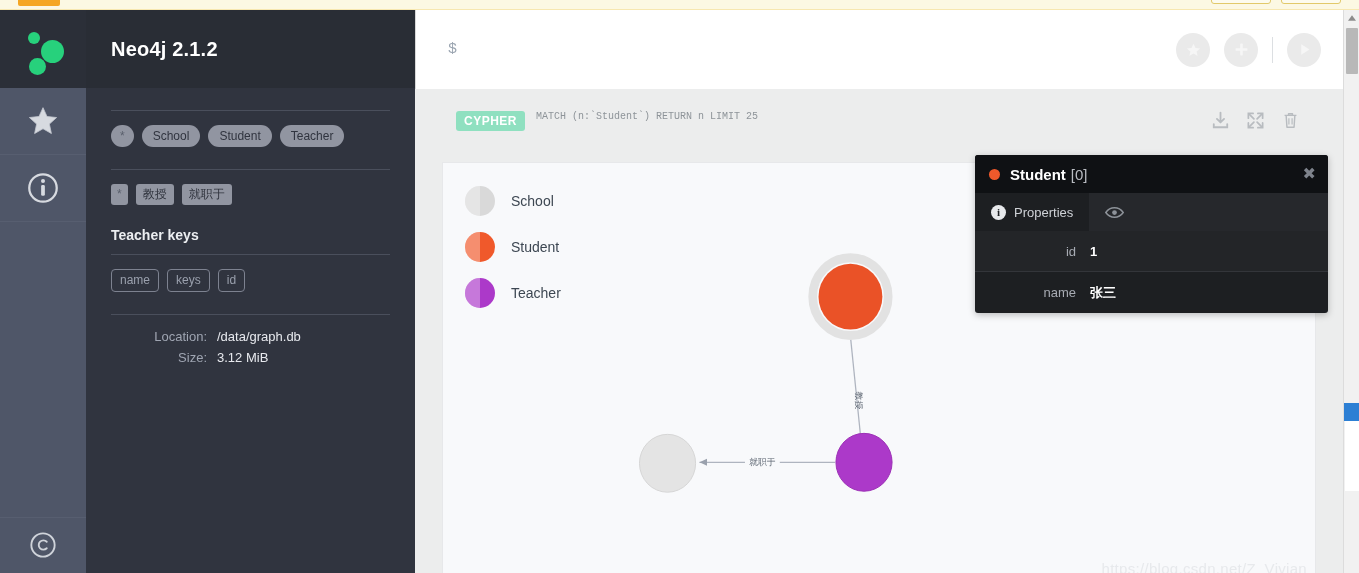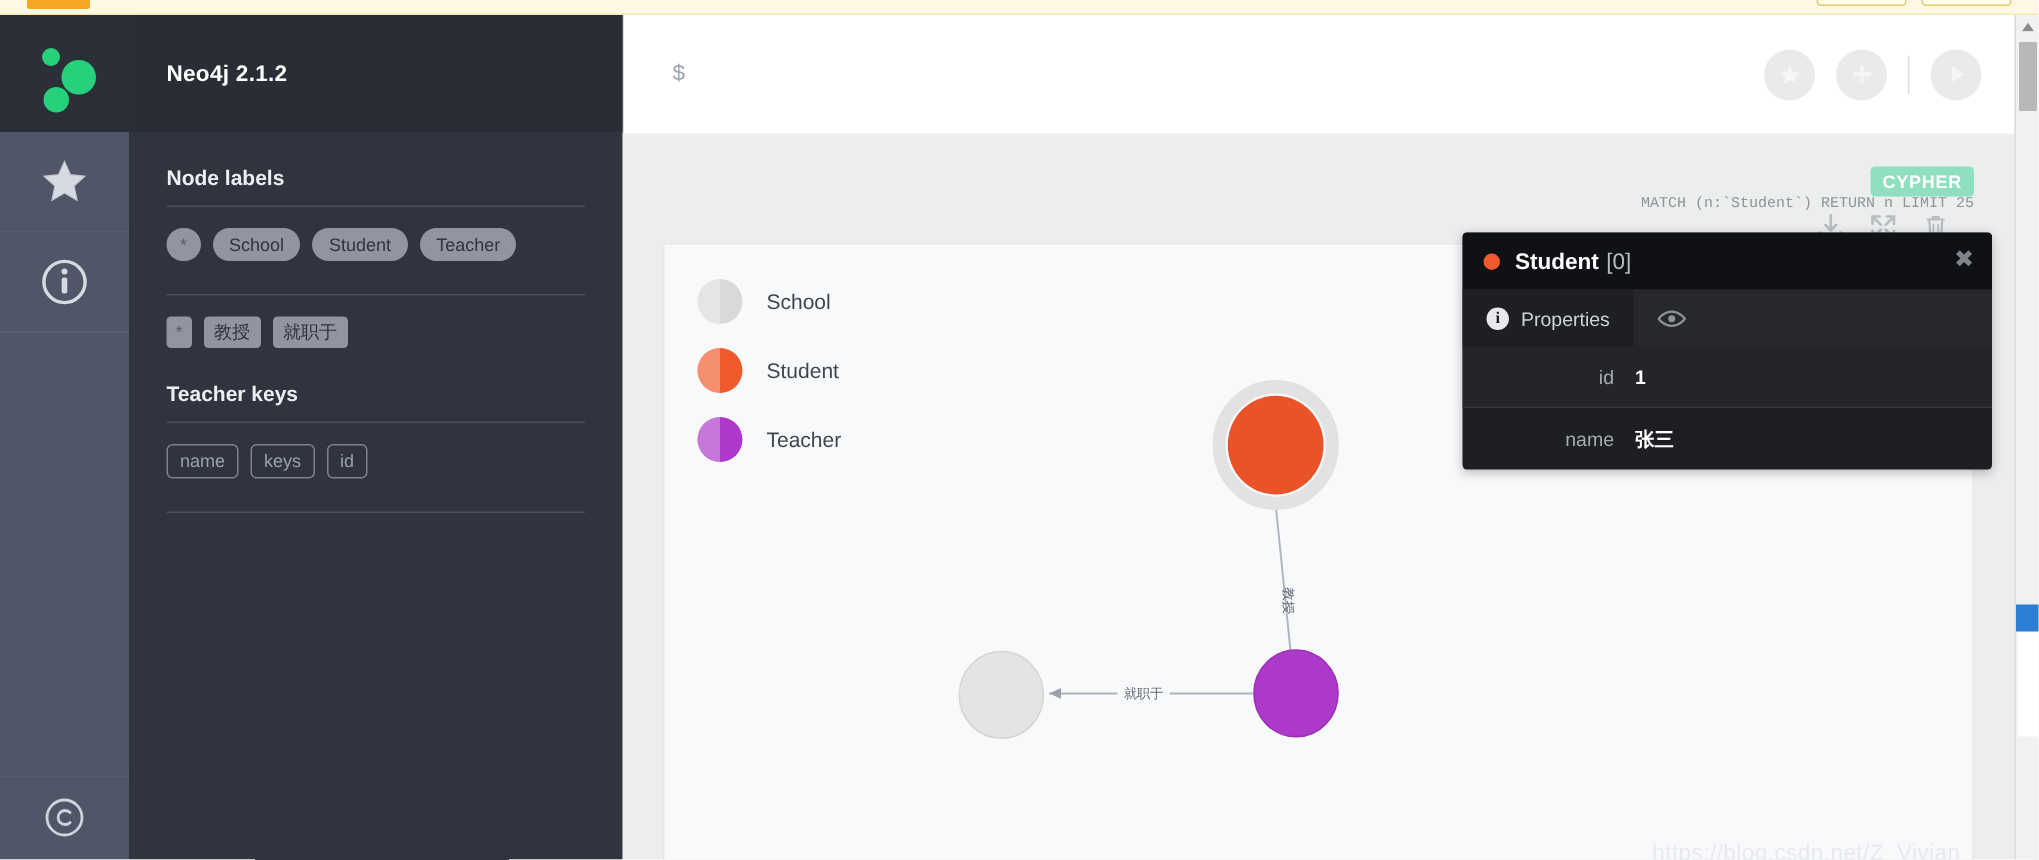"Neo4j 2.1.2" .sidebar-title { font-size: 15px -> 20px }
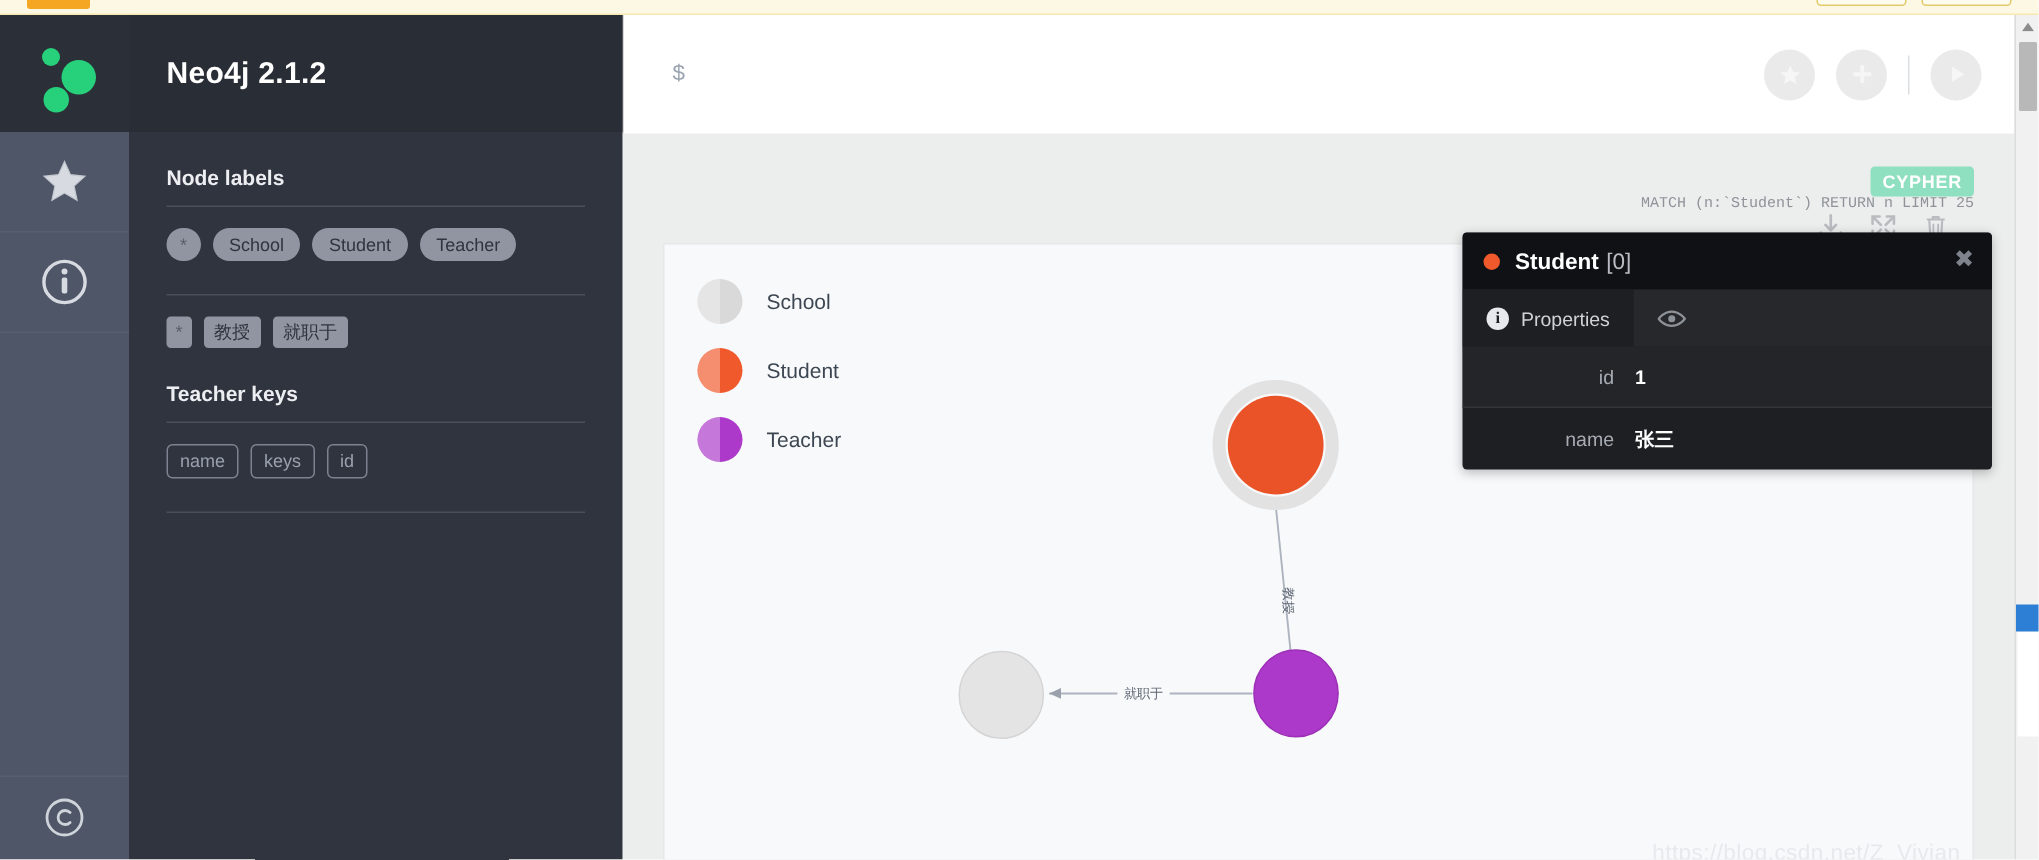"Node labels" div.sb-section-title { html: <div>Node labels</div> -> none }
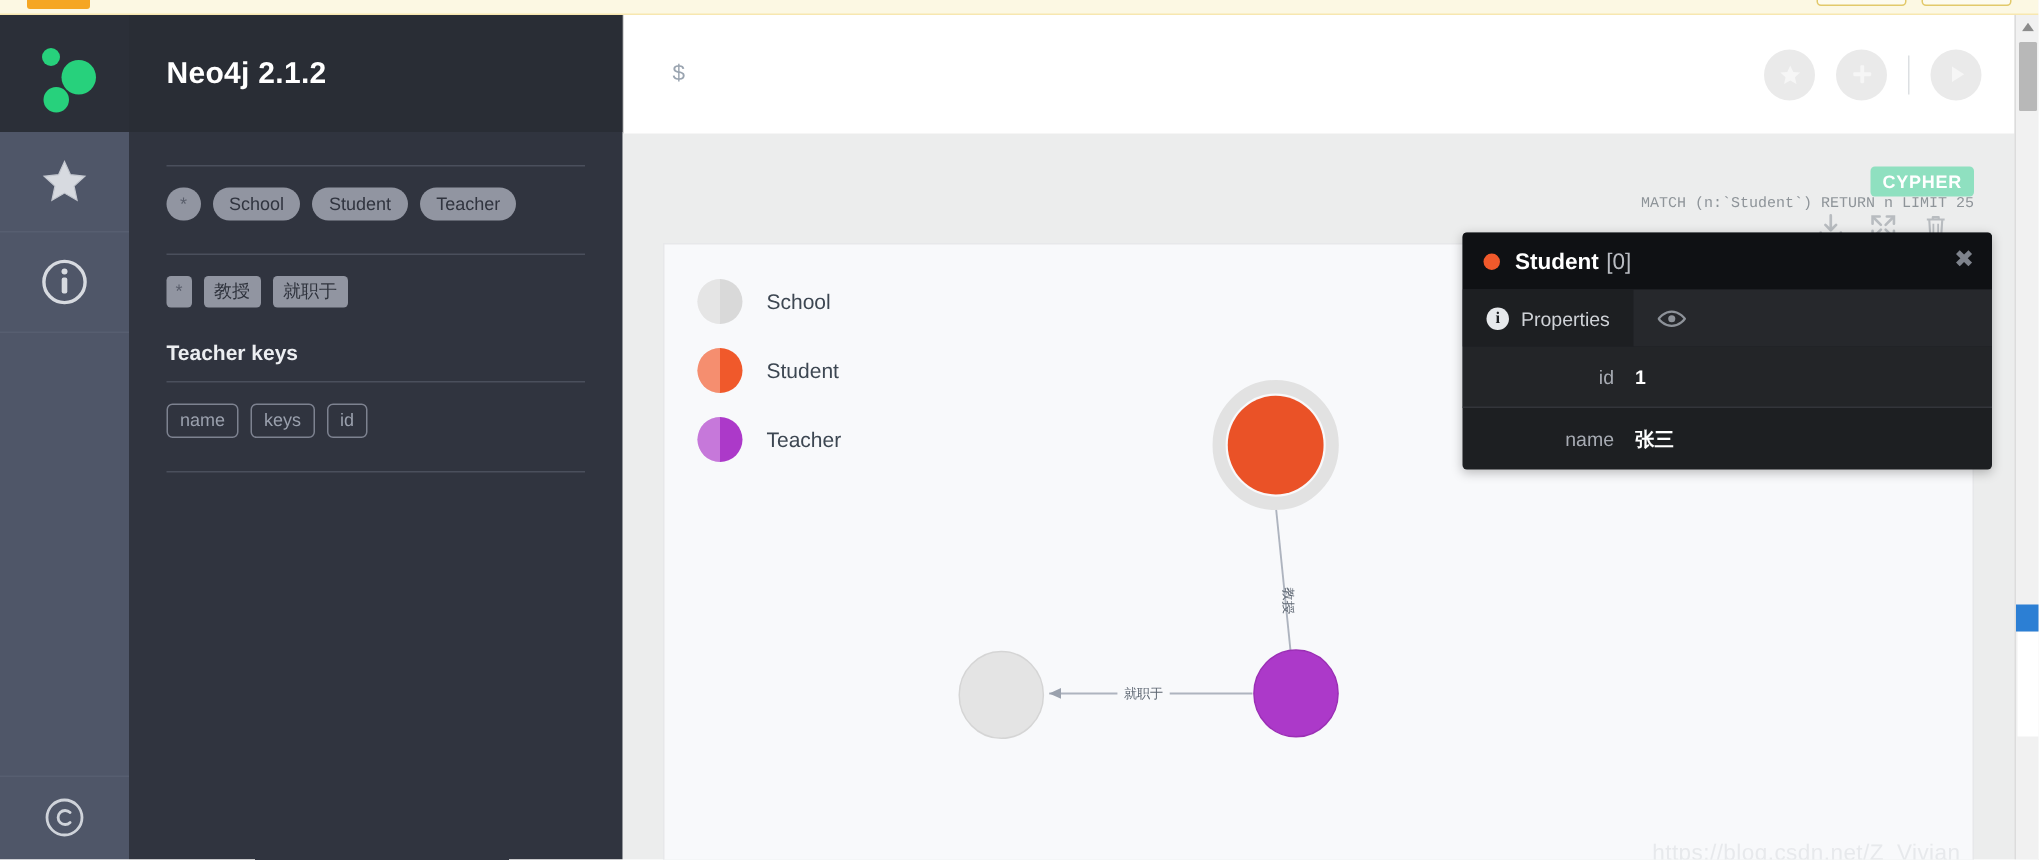"CYPHER" .frame-head { align-items: flex-end -> flex-start; flex-direction: column -> none }
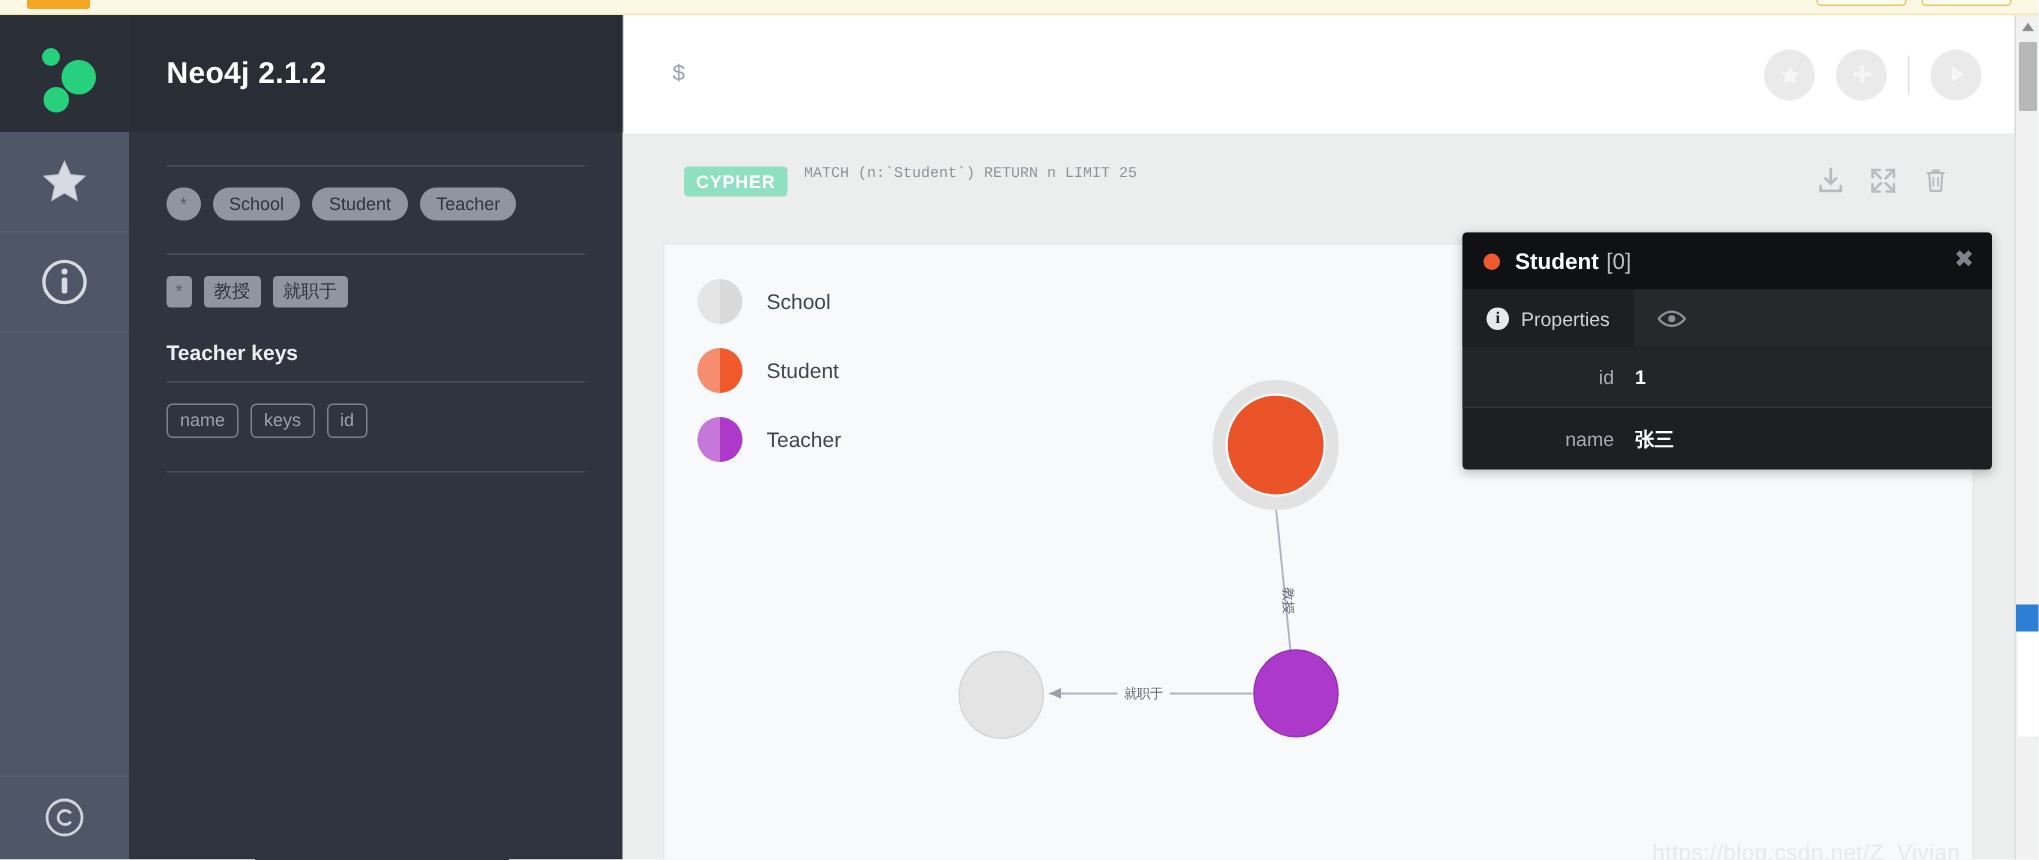"Location:" div.db-row { html: none -> <div> <span>Location:</span> <span>/data/graph.db</span> </div> }
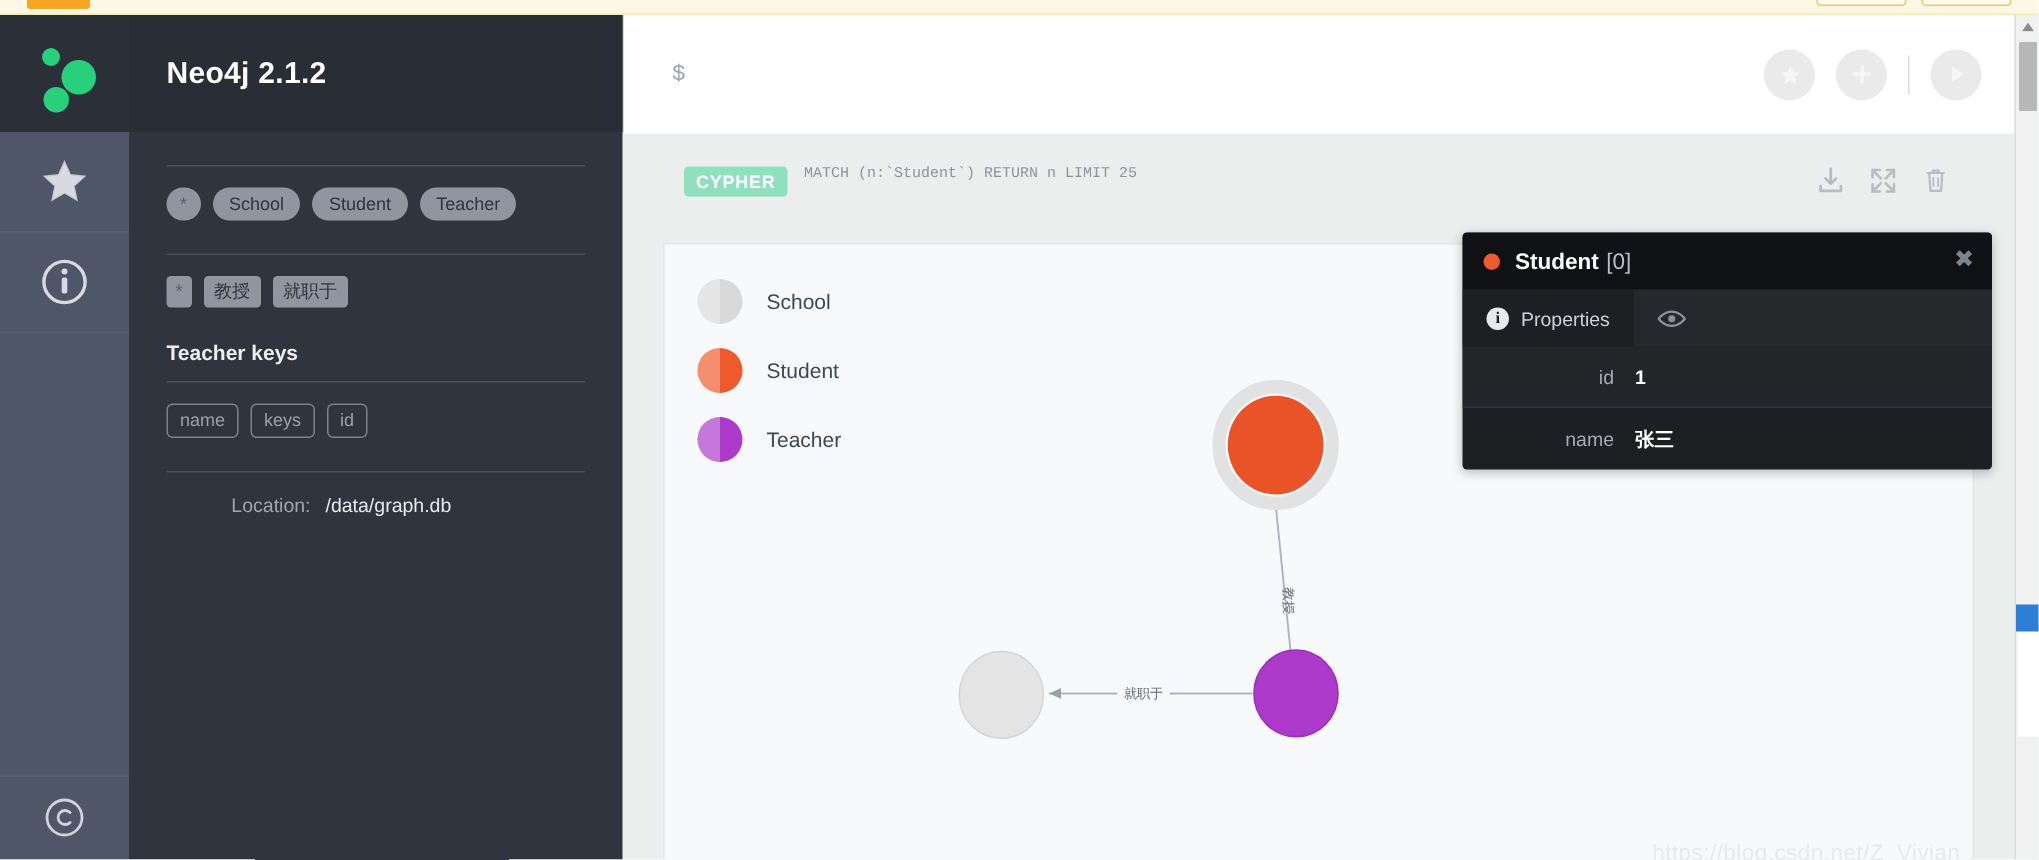"Size:" div.db-row { html: none -> <div> <span>Size:</span> <span>3.12 MiB</span> </div> }
